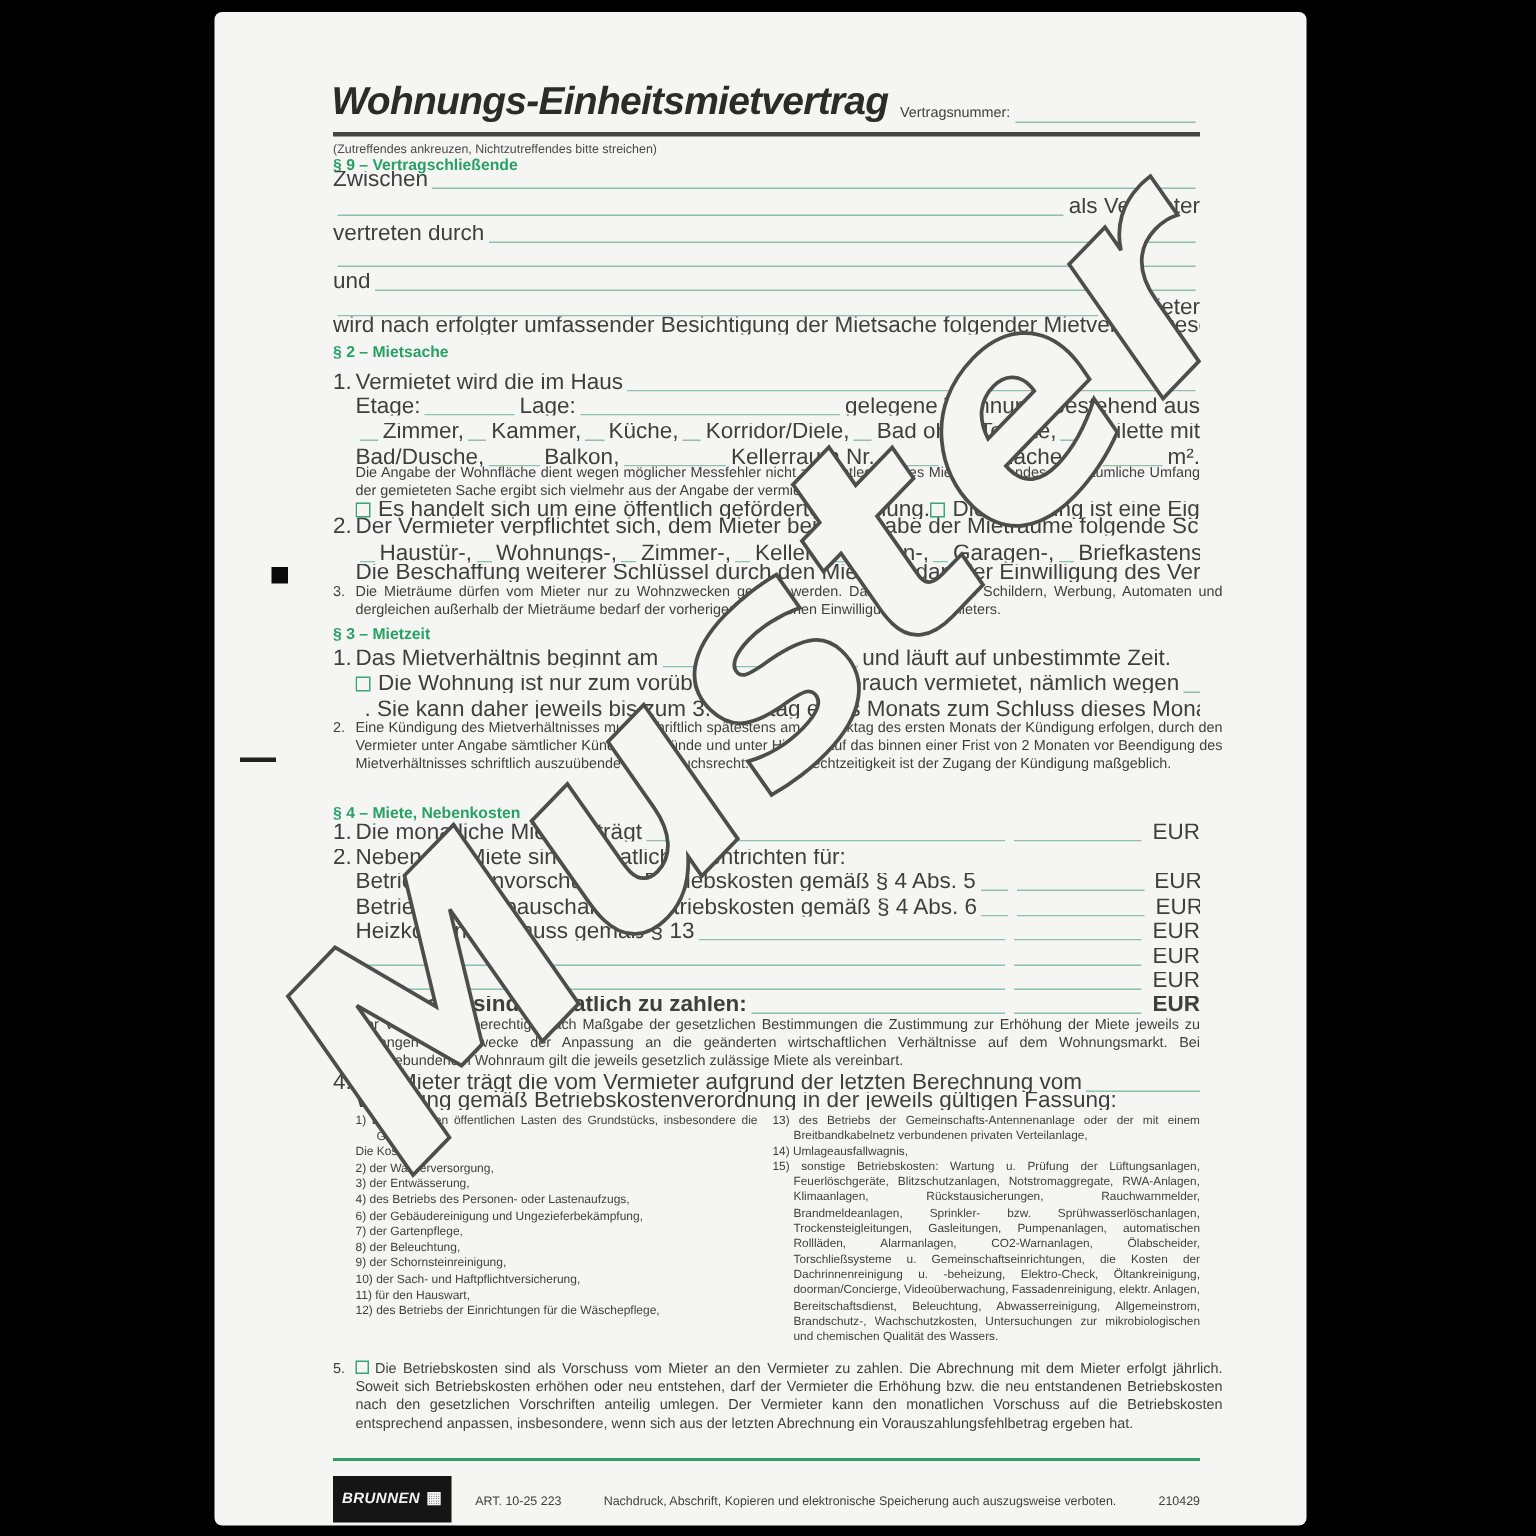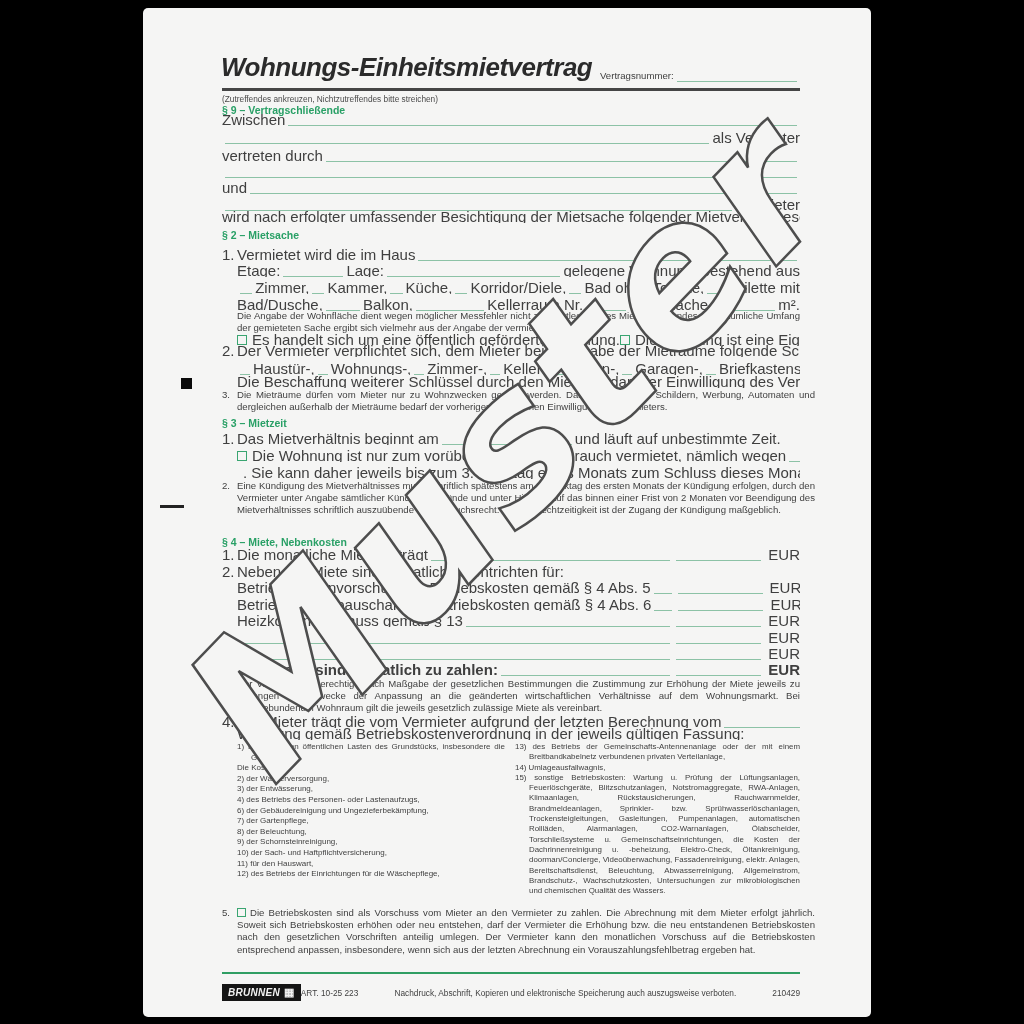"BRUNNEN" .logo { height: 17px -> 31px }
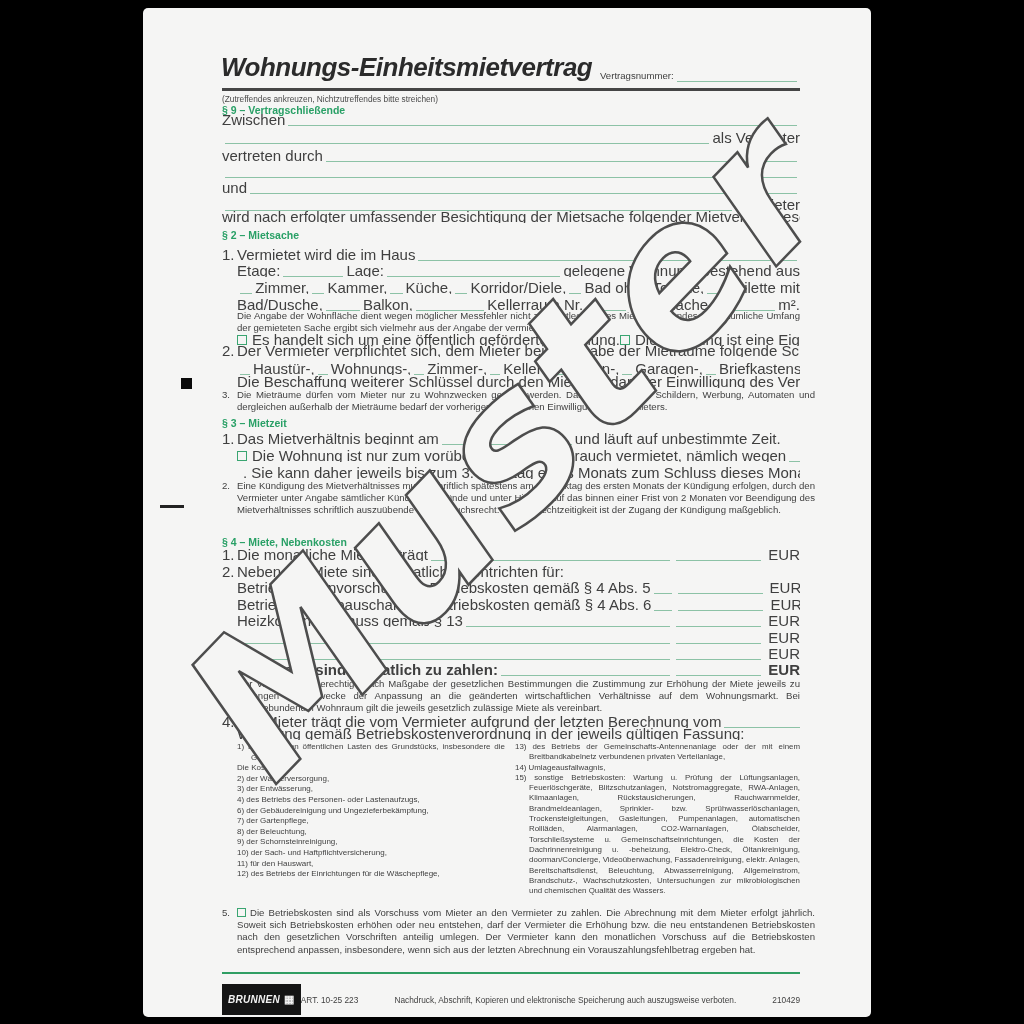"ART. 10-25 223" .art { margin-left: none -> 16px }
